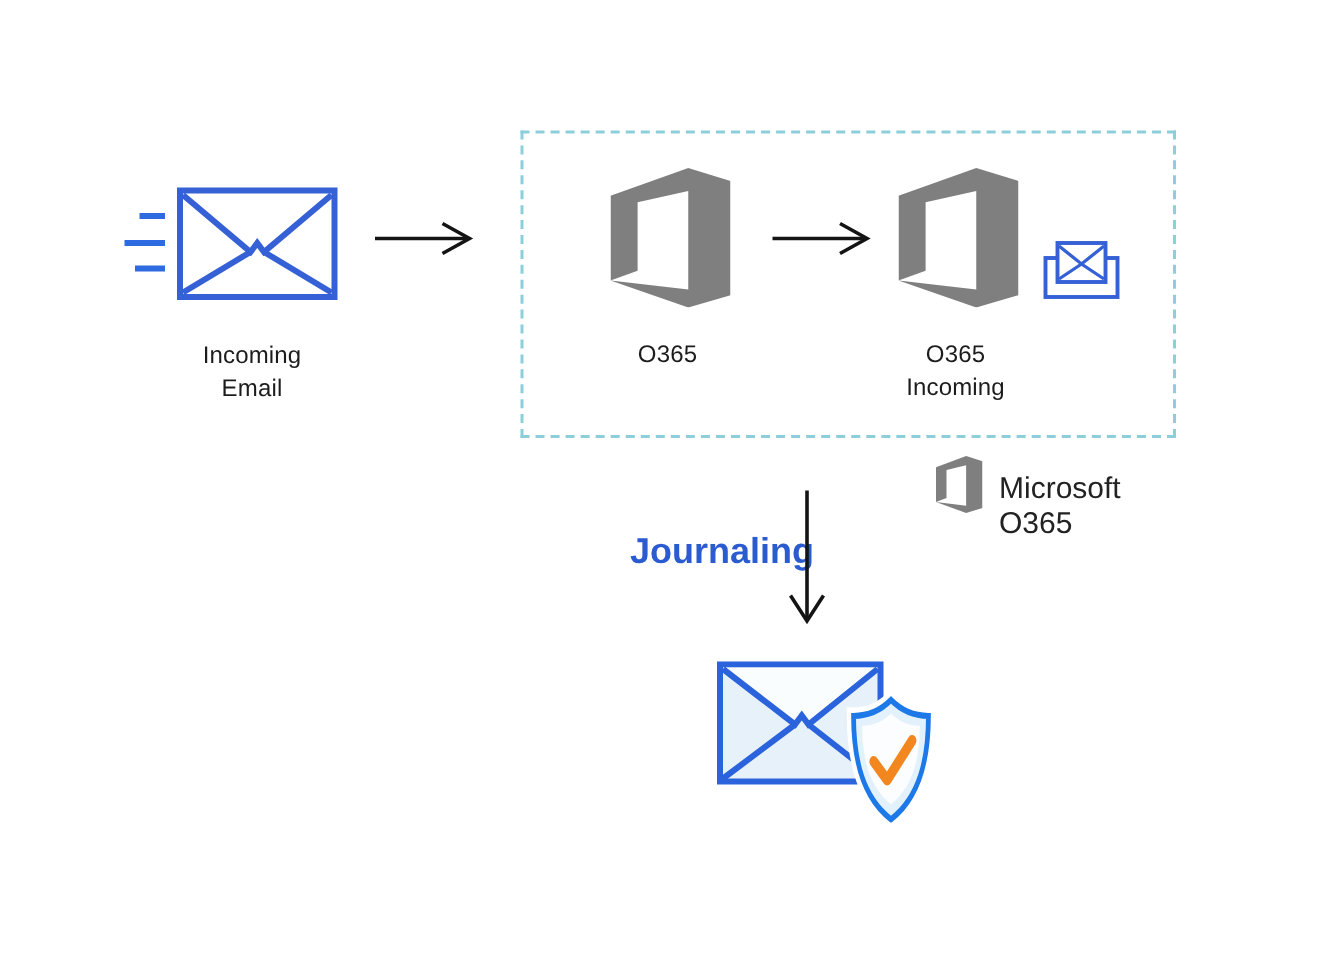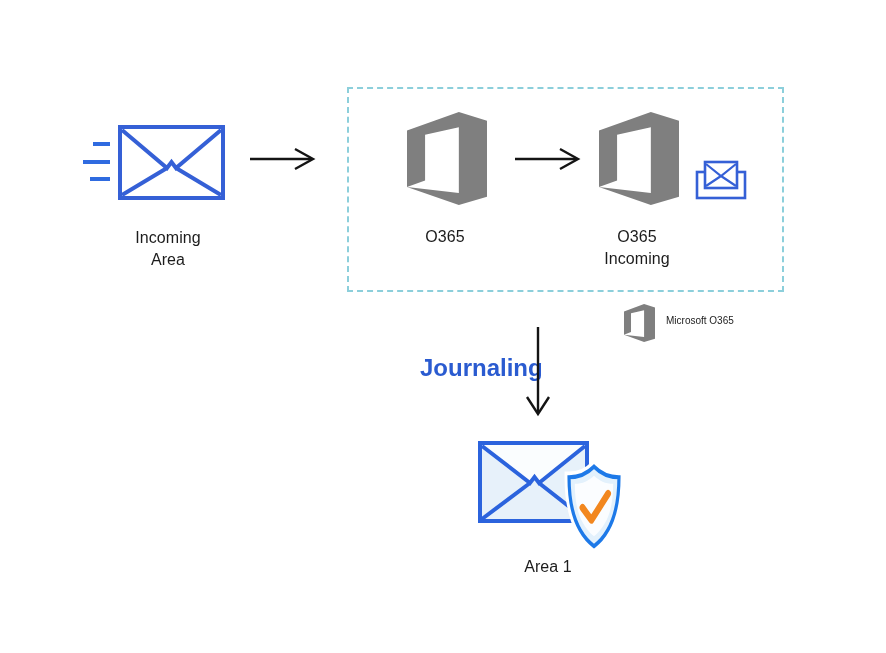"Area" div { text: Area -> Email }
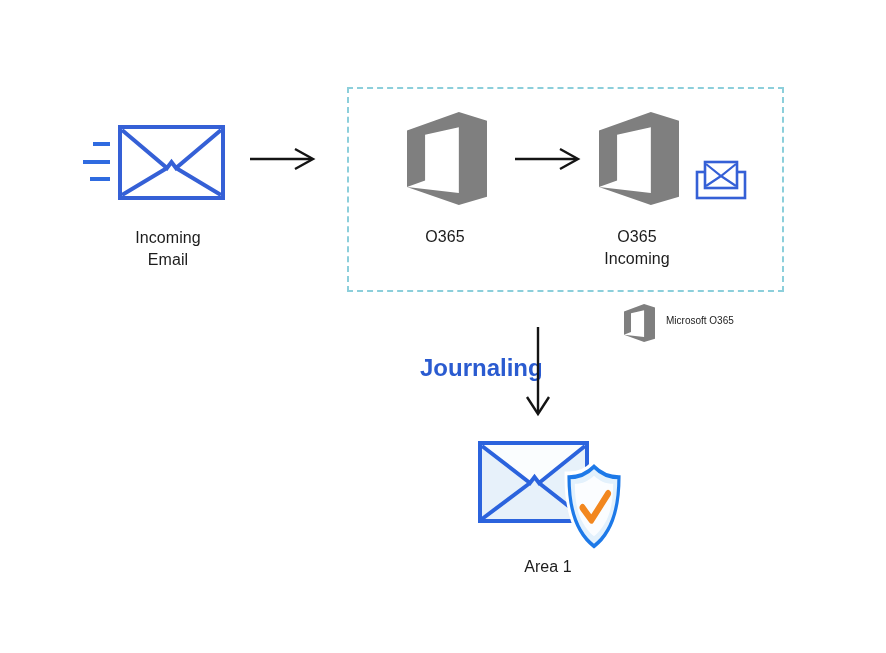"Microsoft O365" .legend-label { font-size: 10px -> 20px }
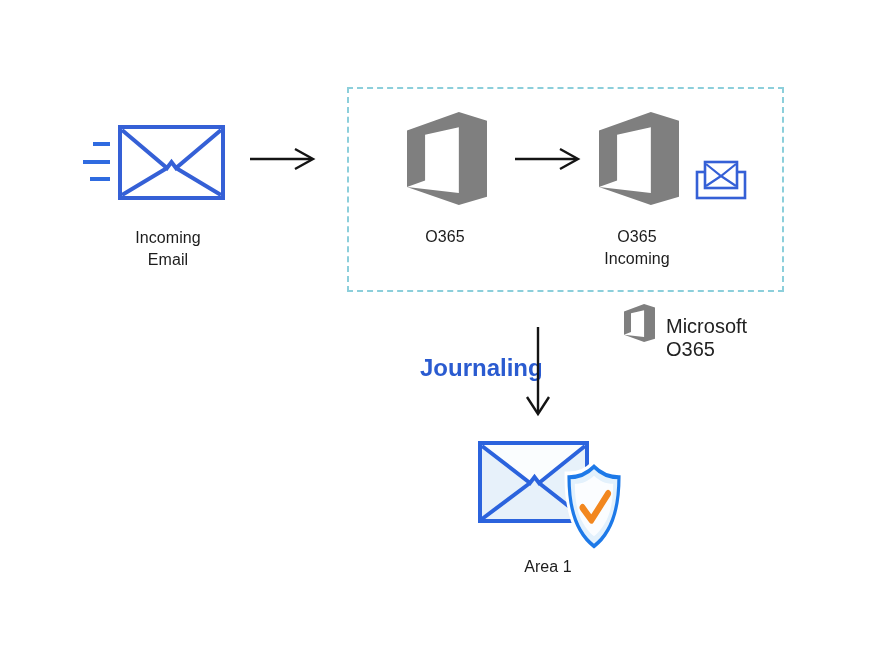"Area 1" div { html: <div>Area 1</div> -> none }
